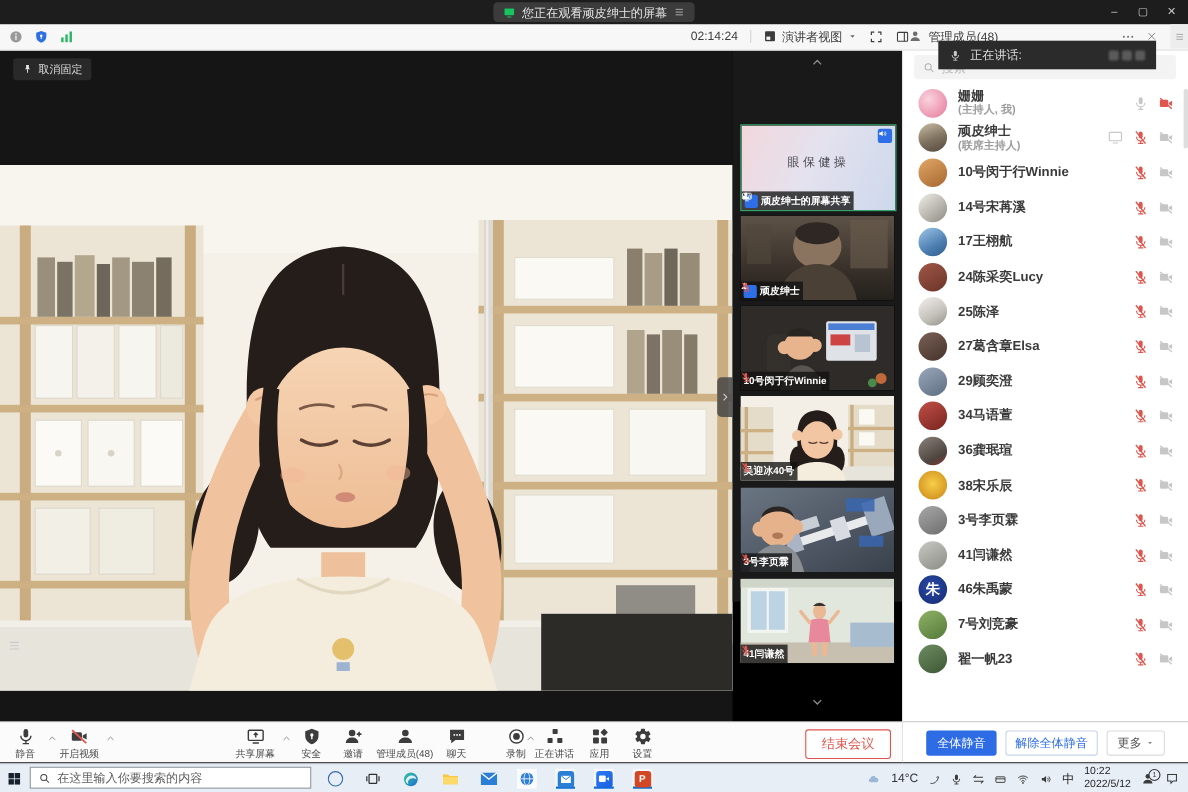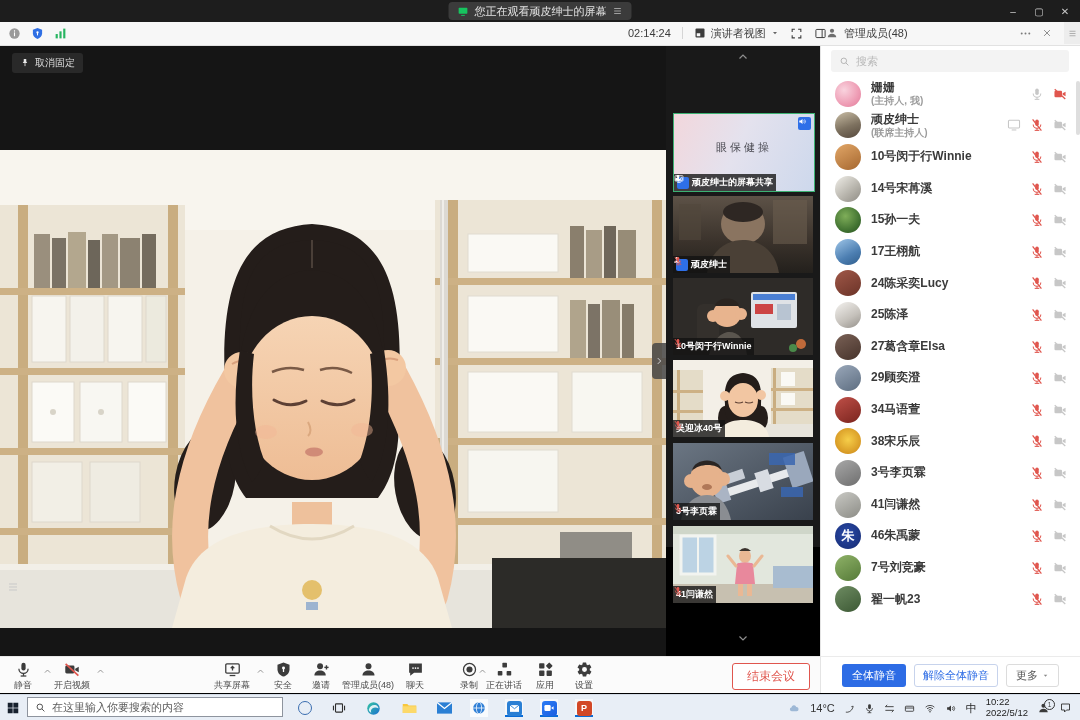"正在讲话:" div.speaking-toast { html: none -> <div> <svg> <use></use> </svg> <span>正在讲话:</span> <span> <i></i> <i></i> <i></i> </span> </div> }
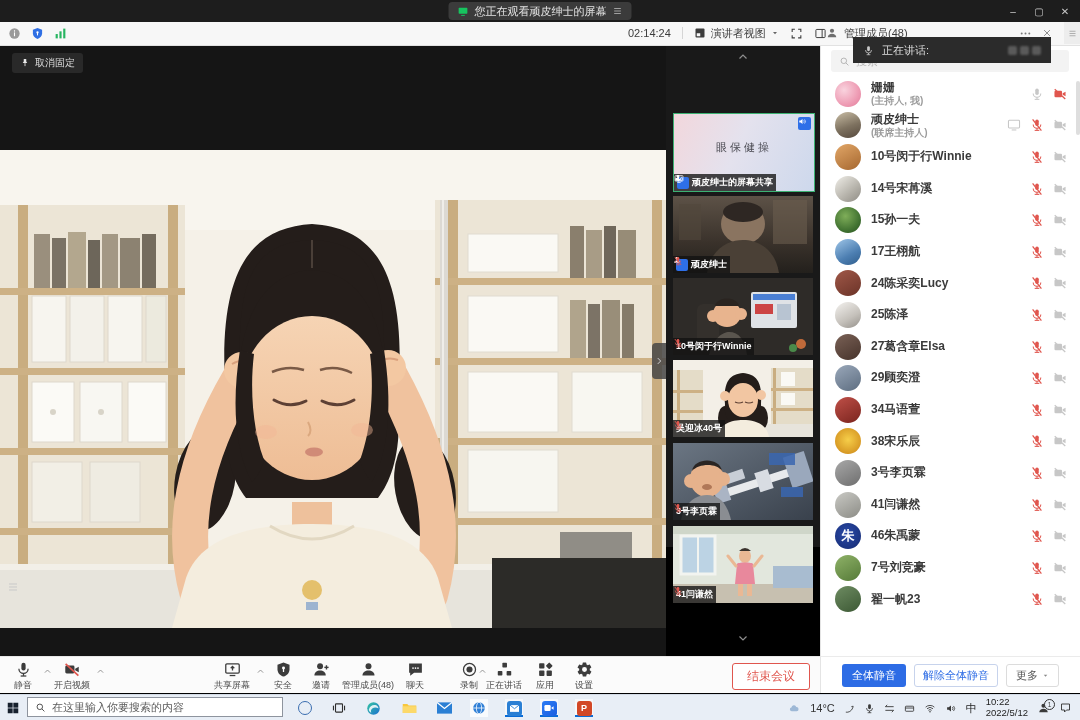"15孙一夫" div.m-row { html: <div> <div></div> <div> <div>15孙一夫</div> </div> <div> <svg> <use></use> </svg> <svg> <use></use> </svg> </div> </div> -> none }
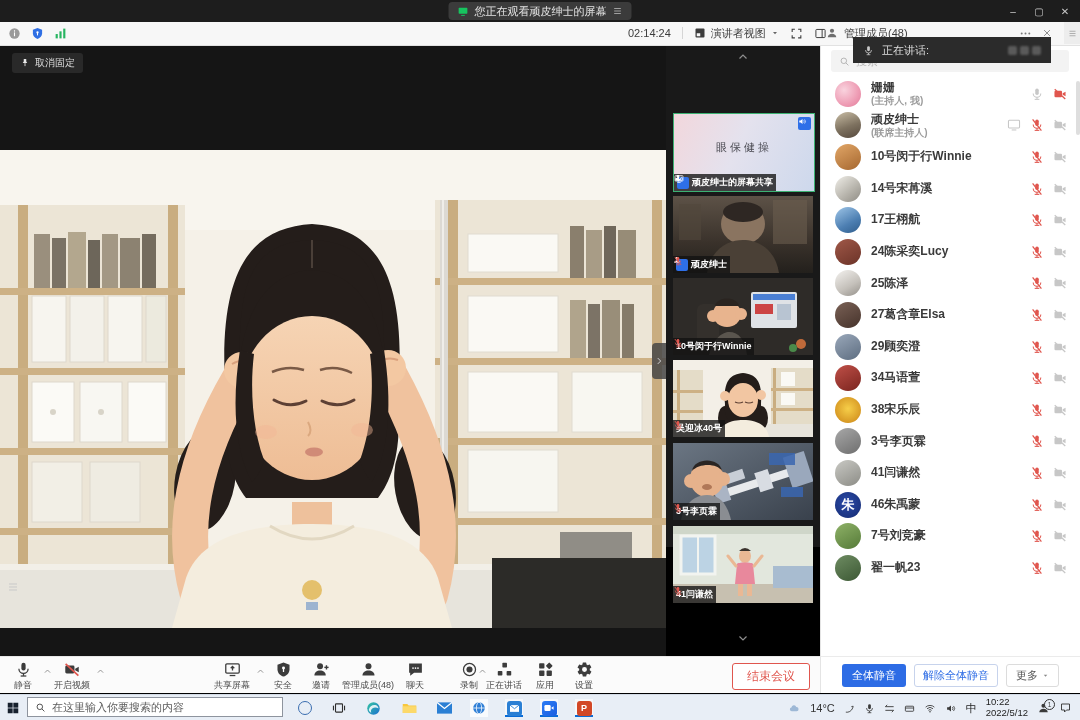"36龚珉瑄" div.m-row { html: none -> <div> <div></div> <div> <div>36龚珉瑄</div> </div> <div> <svg> <use></use> </svg> <svg> <use></use> </svg> </div> </div> }
